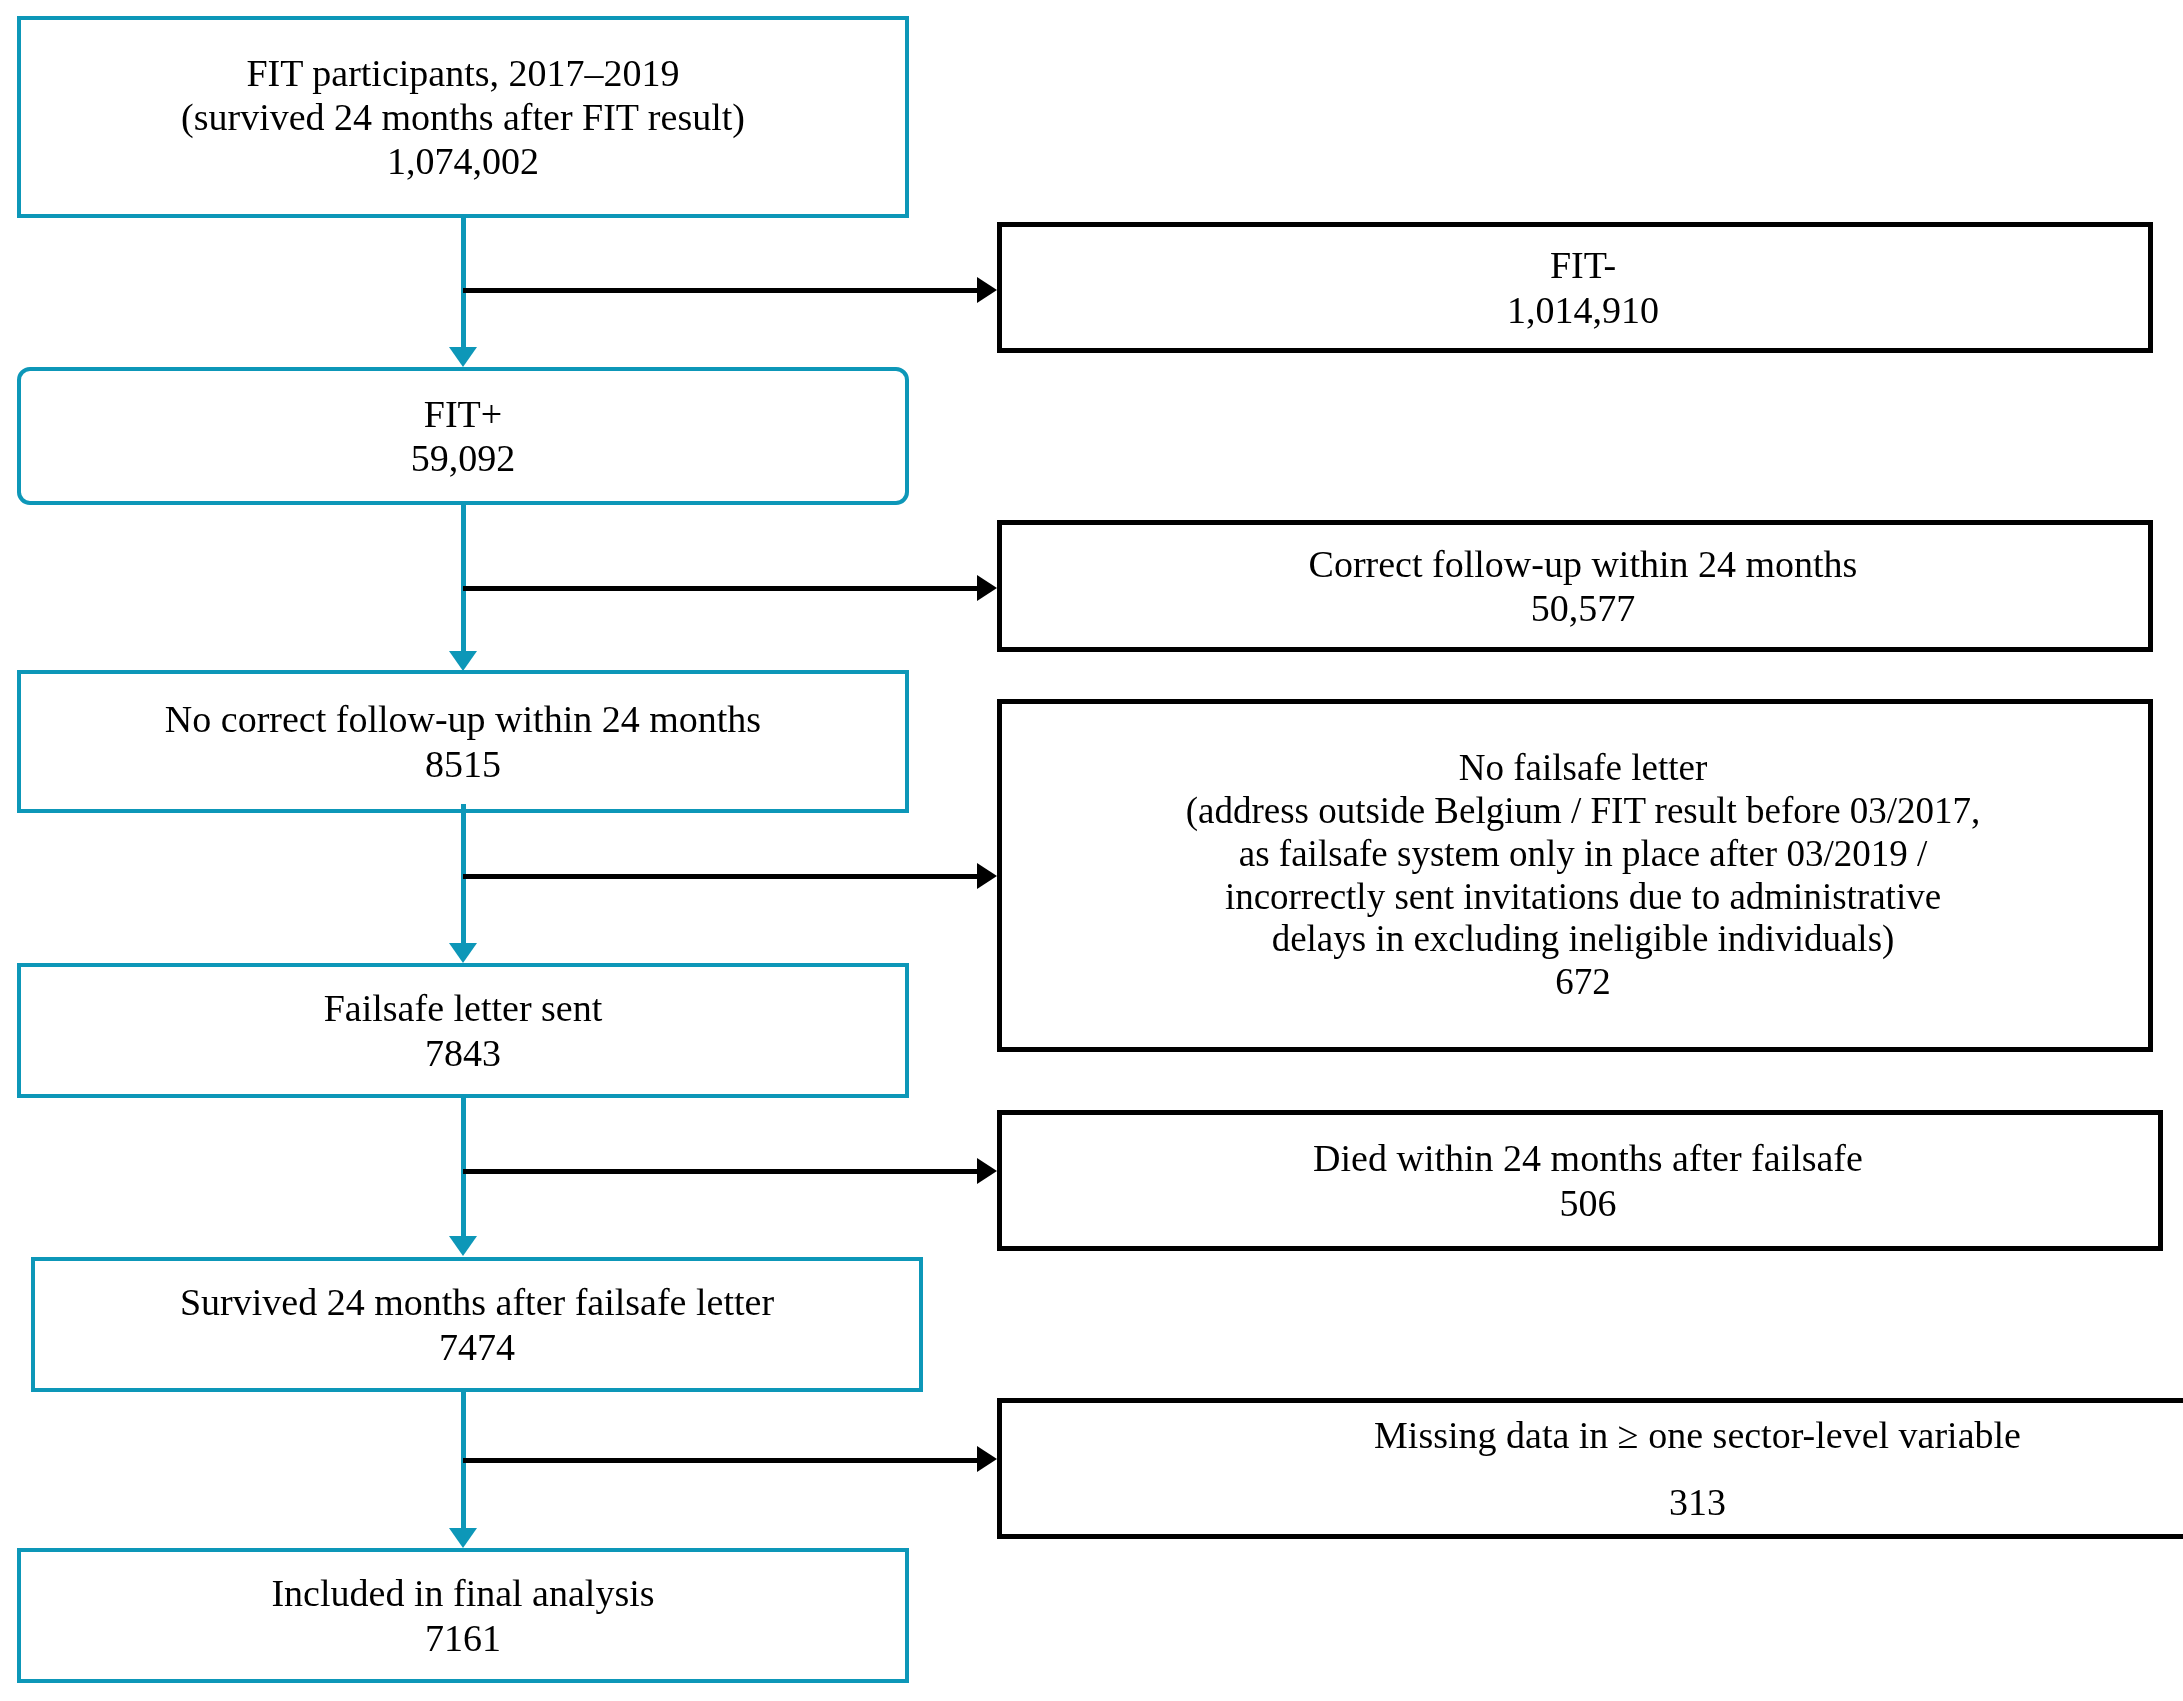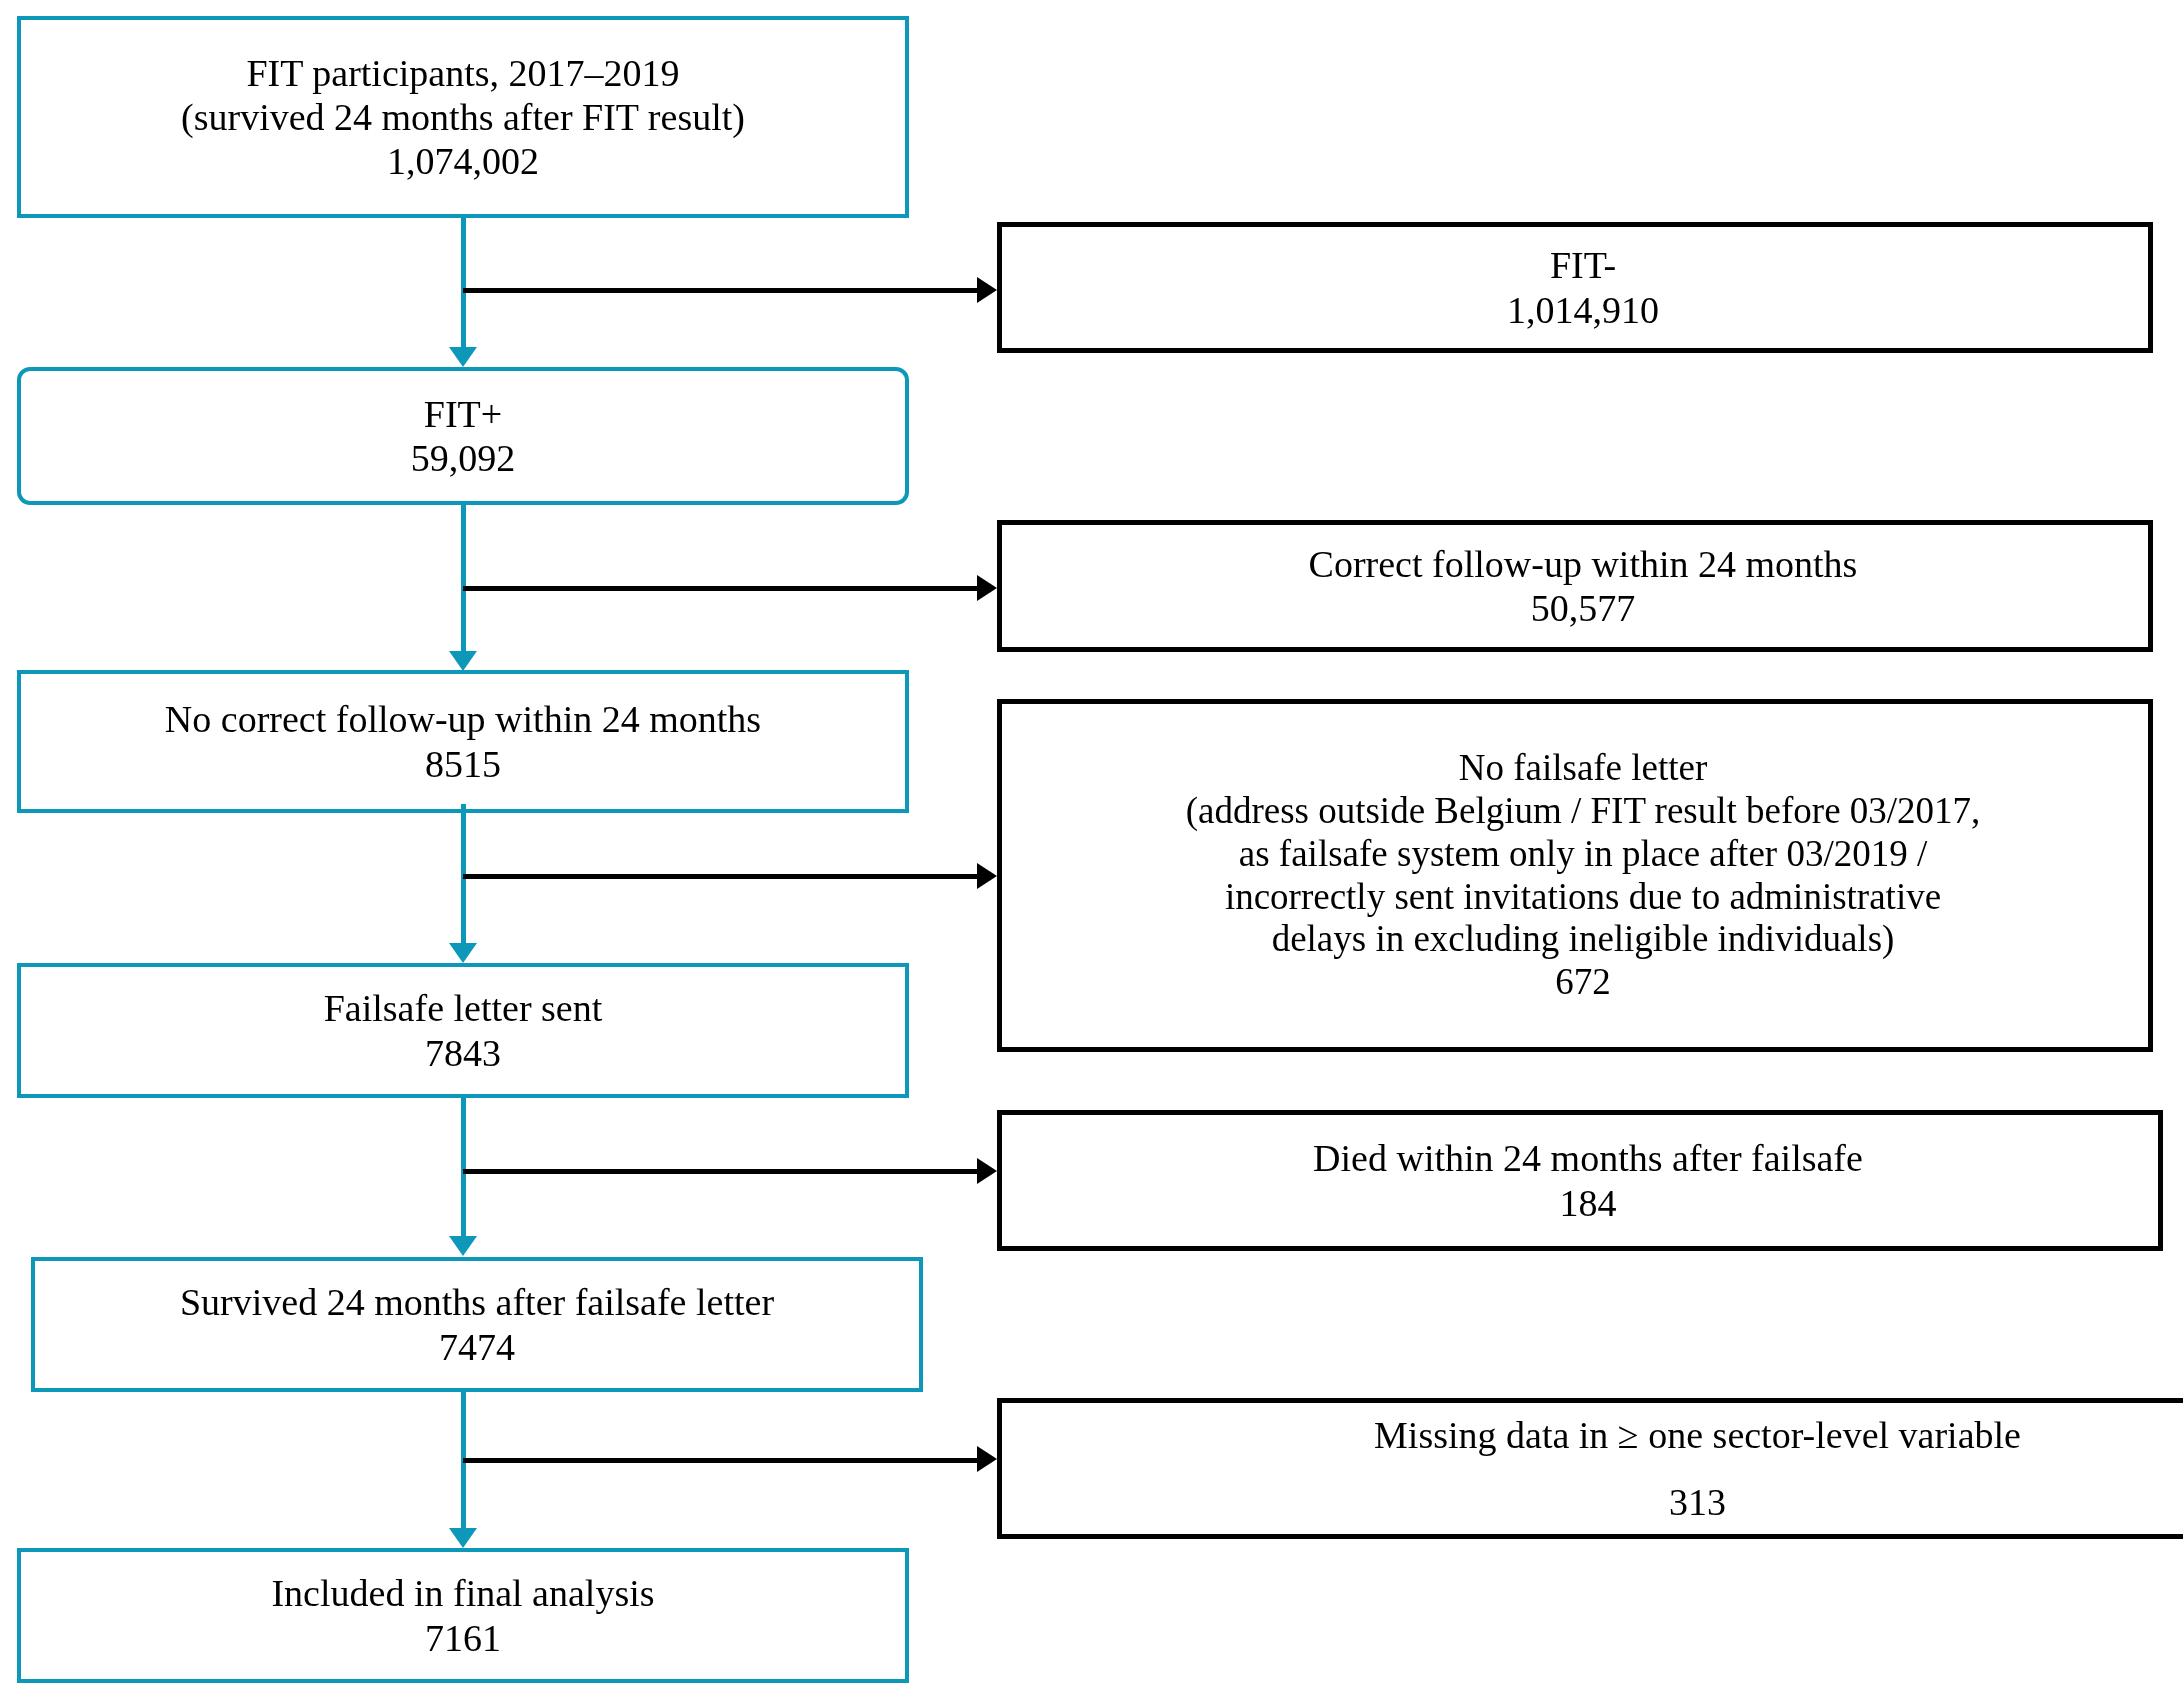"184" span.line { text: 184 -> 506 }
